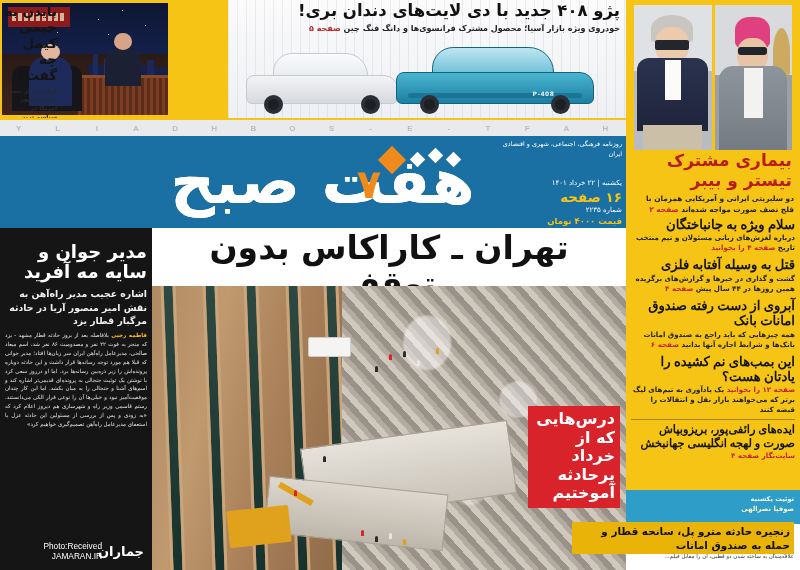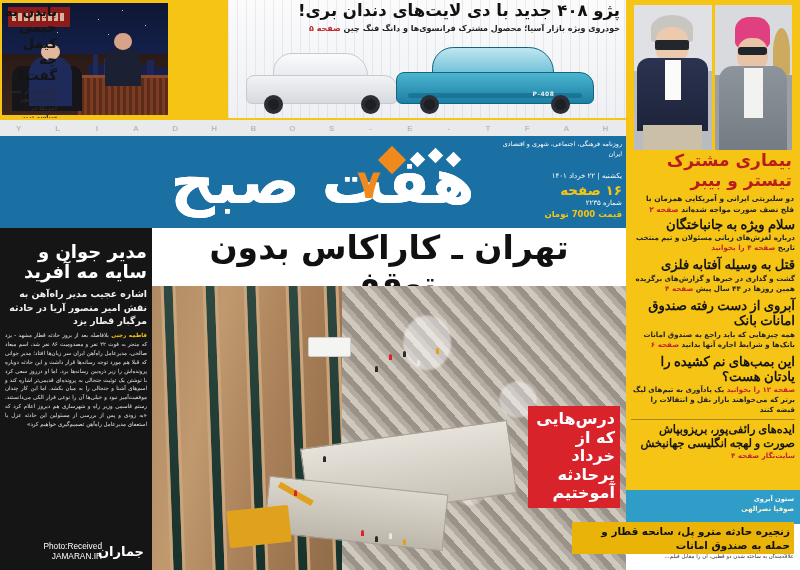"یکشنبه | ۲۲ خرداد ۱۴۰۱" #mi-date { margin-top: 13px -> 20px }
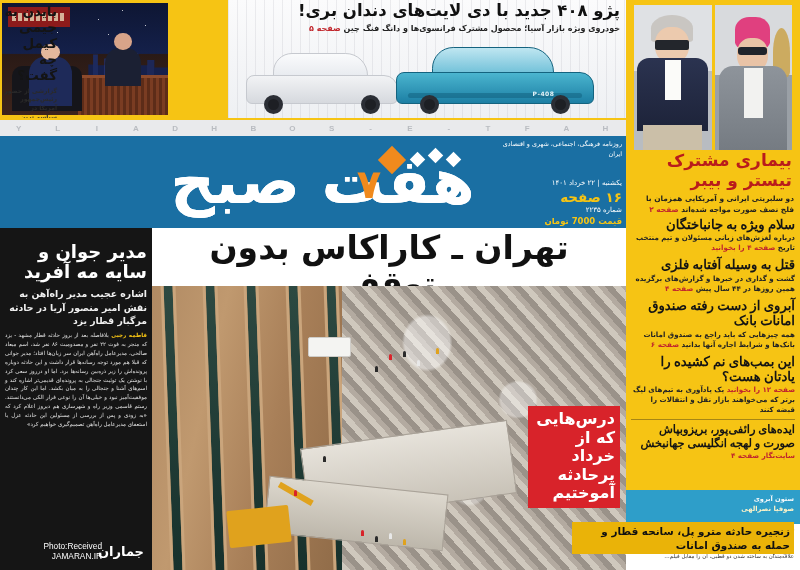"قیمت 7000 تومان" div { text: 7000 -> ۴۰۰۰ }
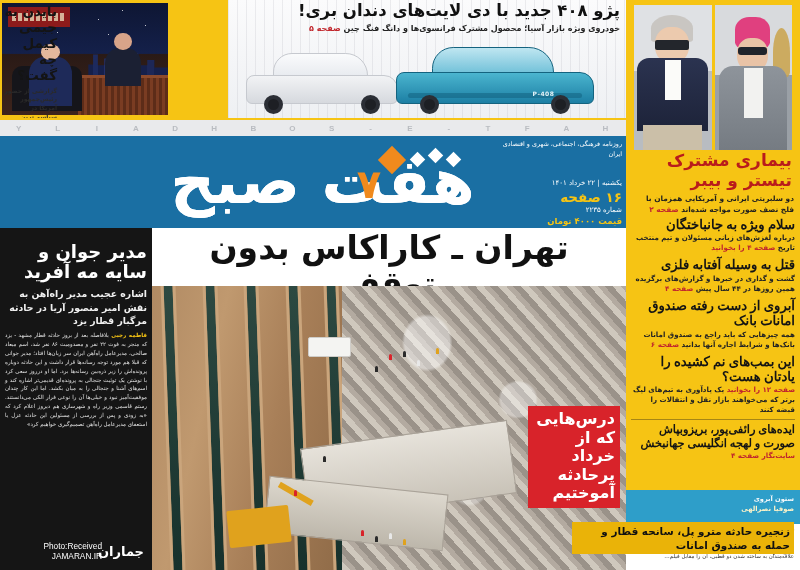"ستون آبروی" div.lbl { text: ستون آبروی -> توئیت یکشنبه }
